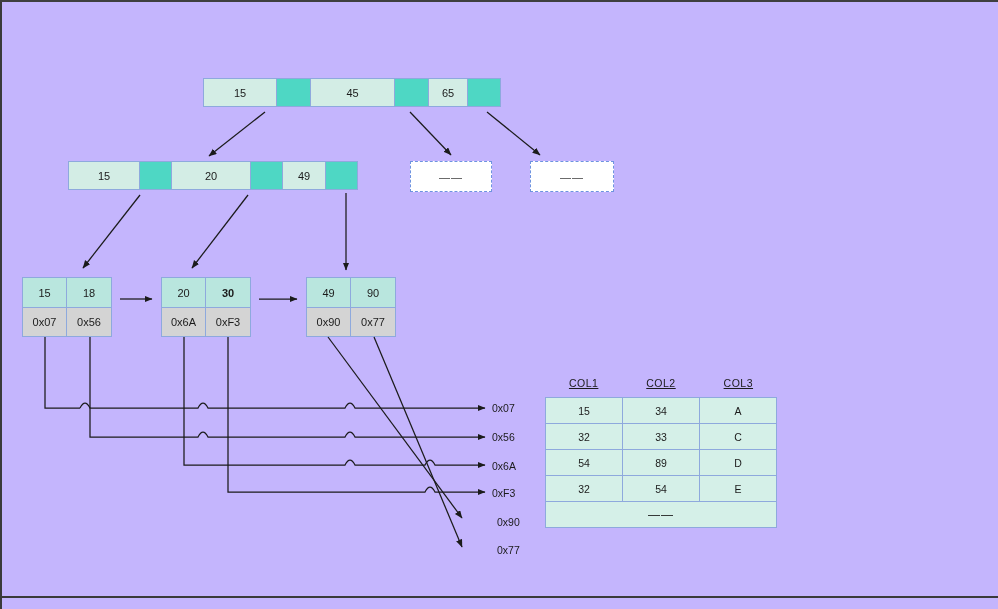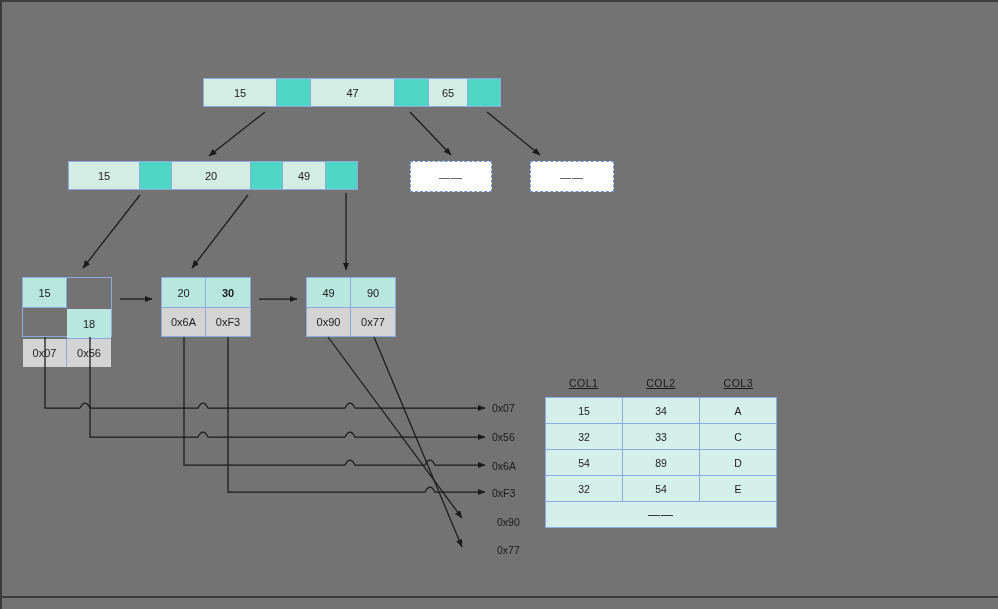"15" #canvas { background: #737373 -> #c4b5fd }
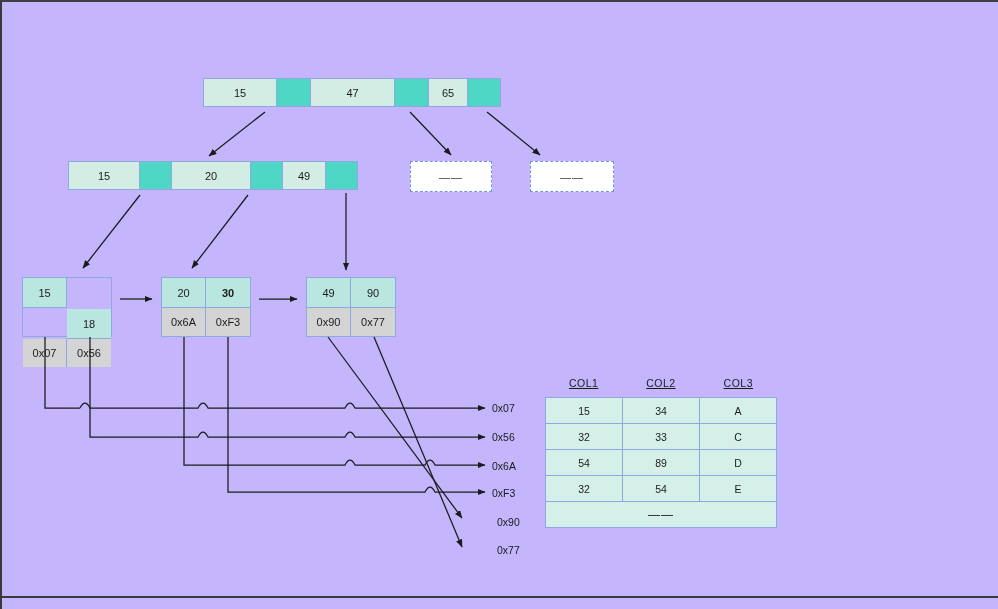"47" div.kcell { text: 47 -> 45 }
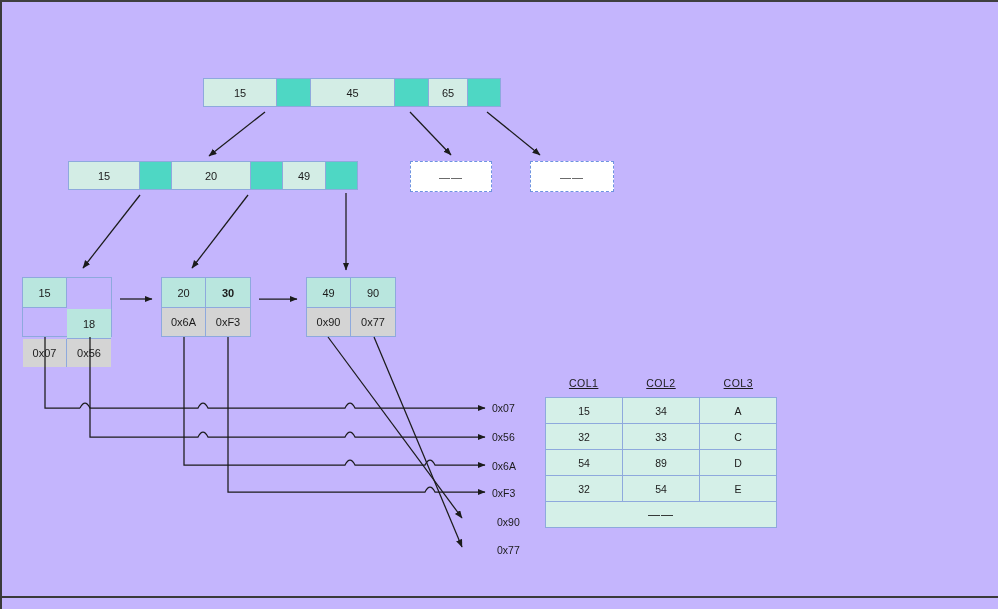"18" div.lkey { margin-top: 31px -> none }
